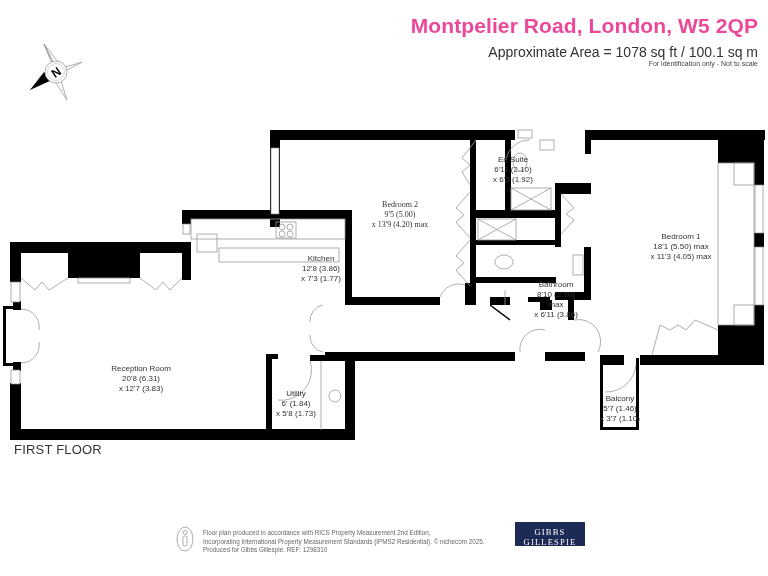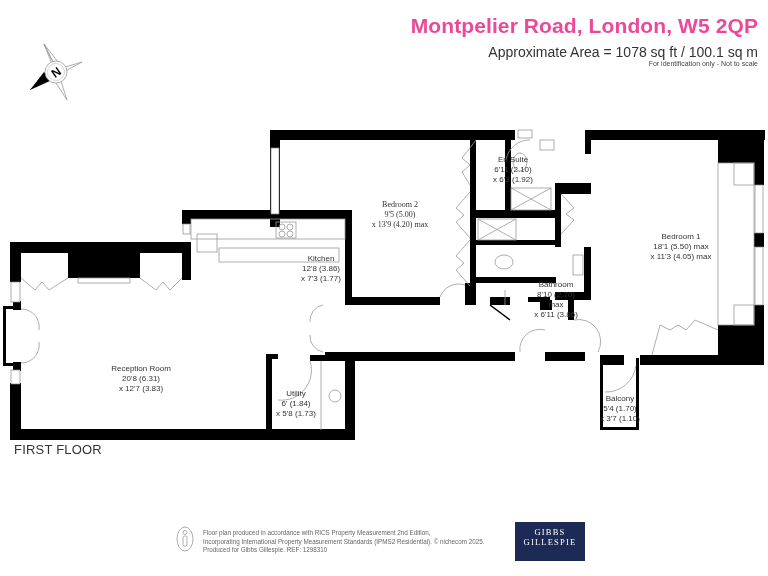"5'4 (1.70)" div { text: 5'4 (1.70 -> 5'7 (1.46 }
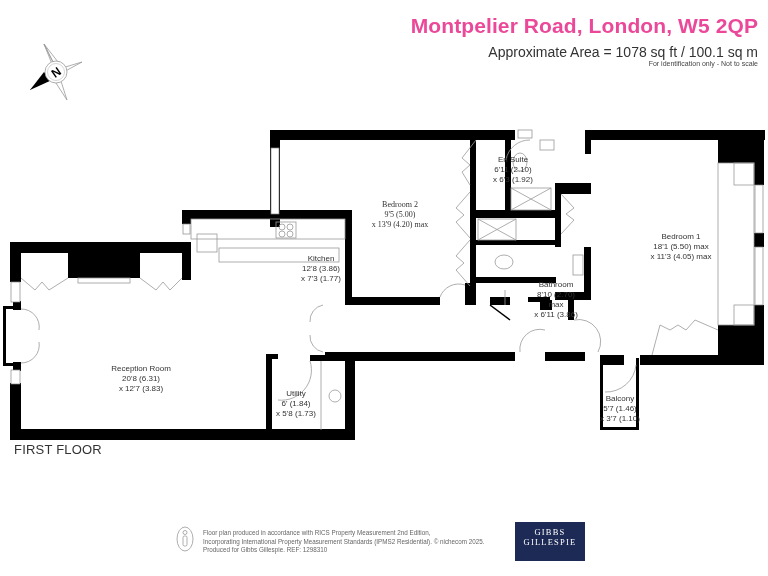"GIBBS" .logo { height: 39px -> 24px }
